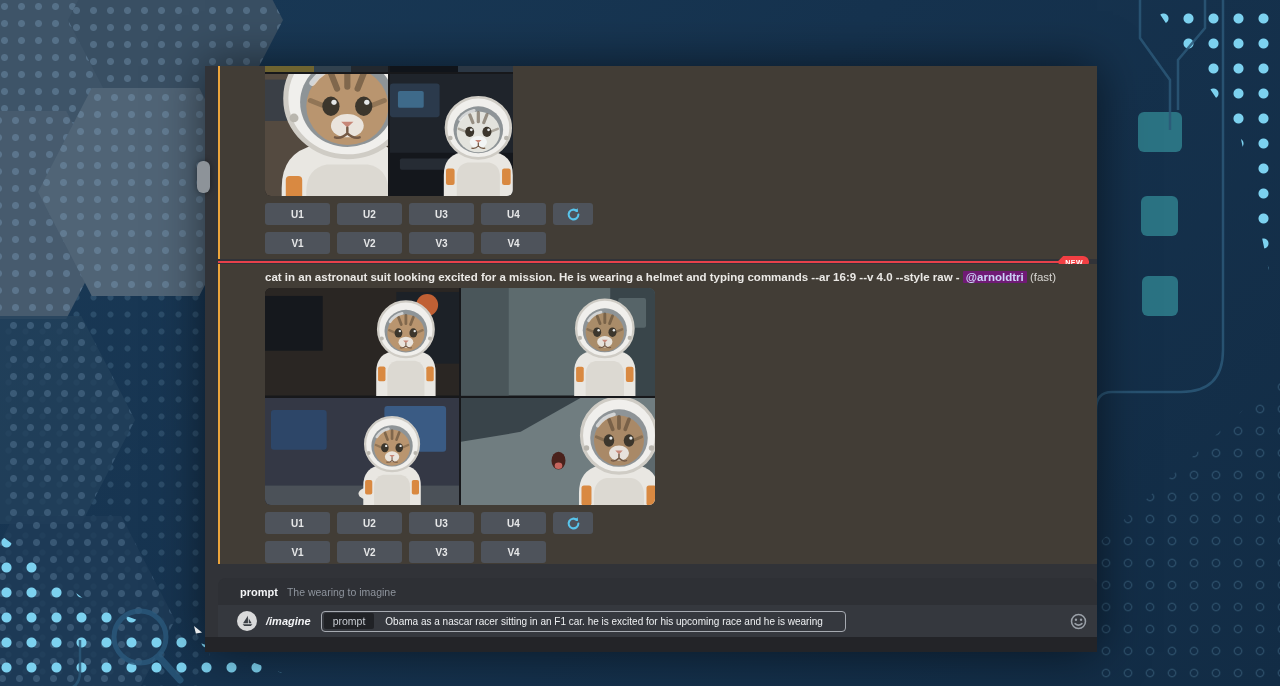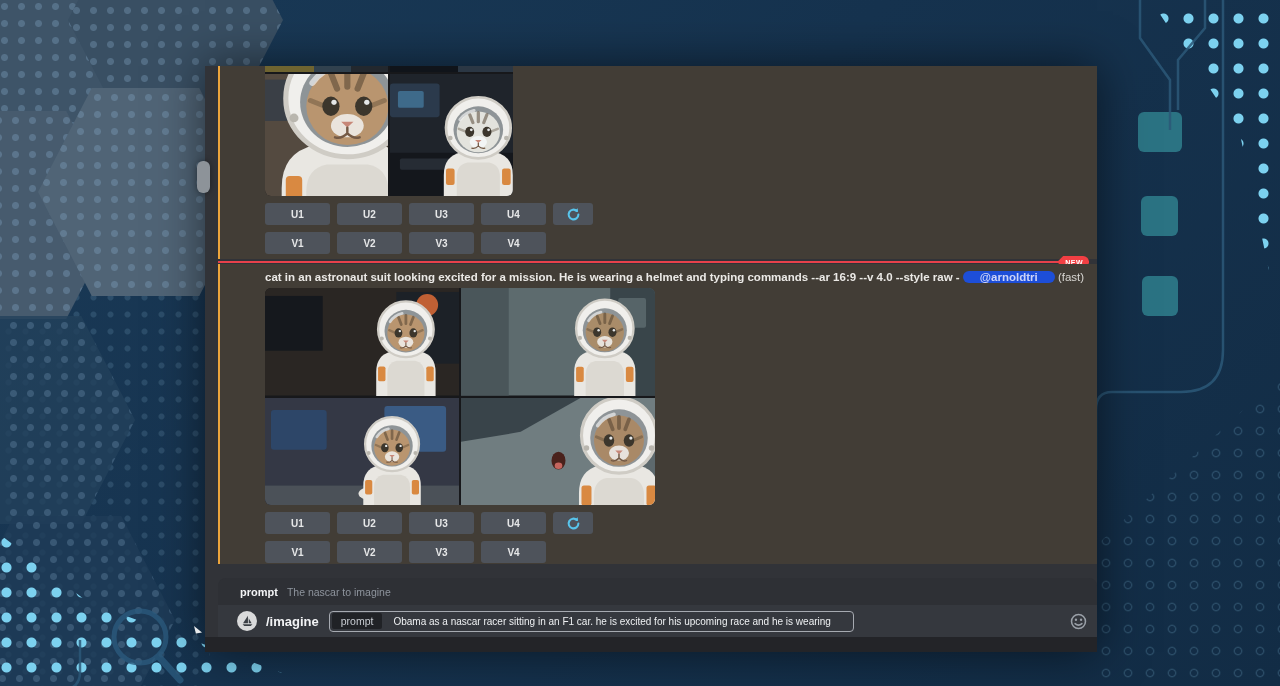"@arnoldtri" .mention { background: #1d4ed8 -> #701a75; border-radius: 6px -> 1px; padding: 0 17px -> 0 3px }
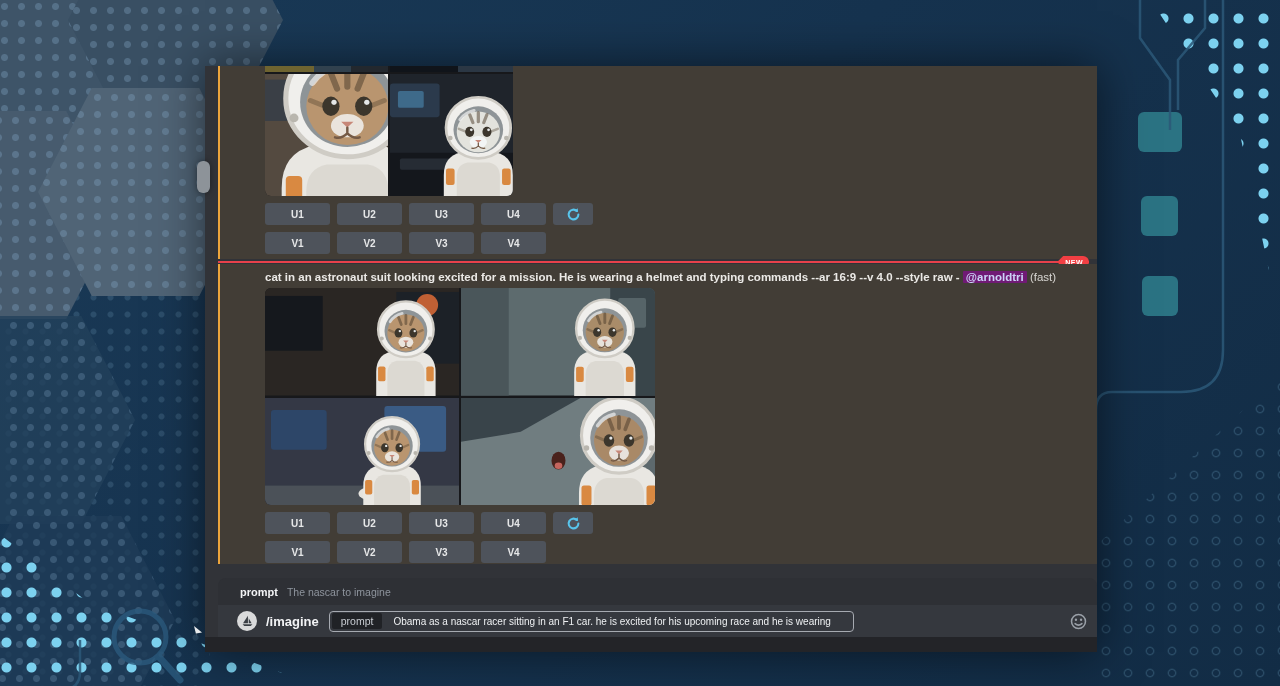"The nascar to imagine" span.popup-desc { text: nascar -> wearing }
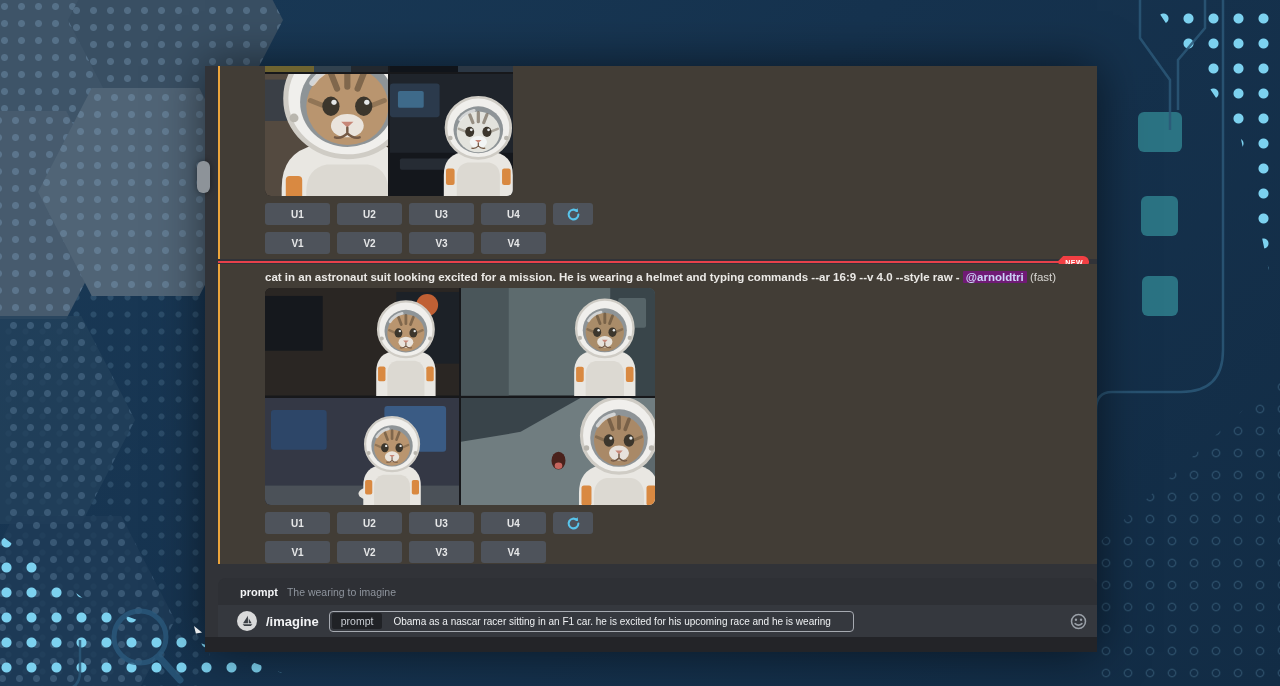"/imagine" .cmd { font-size: 13px -> 11px; font-style: none -> italic }
